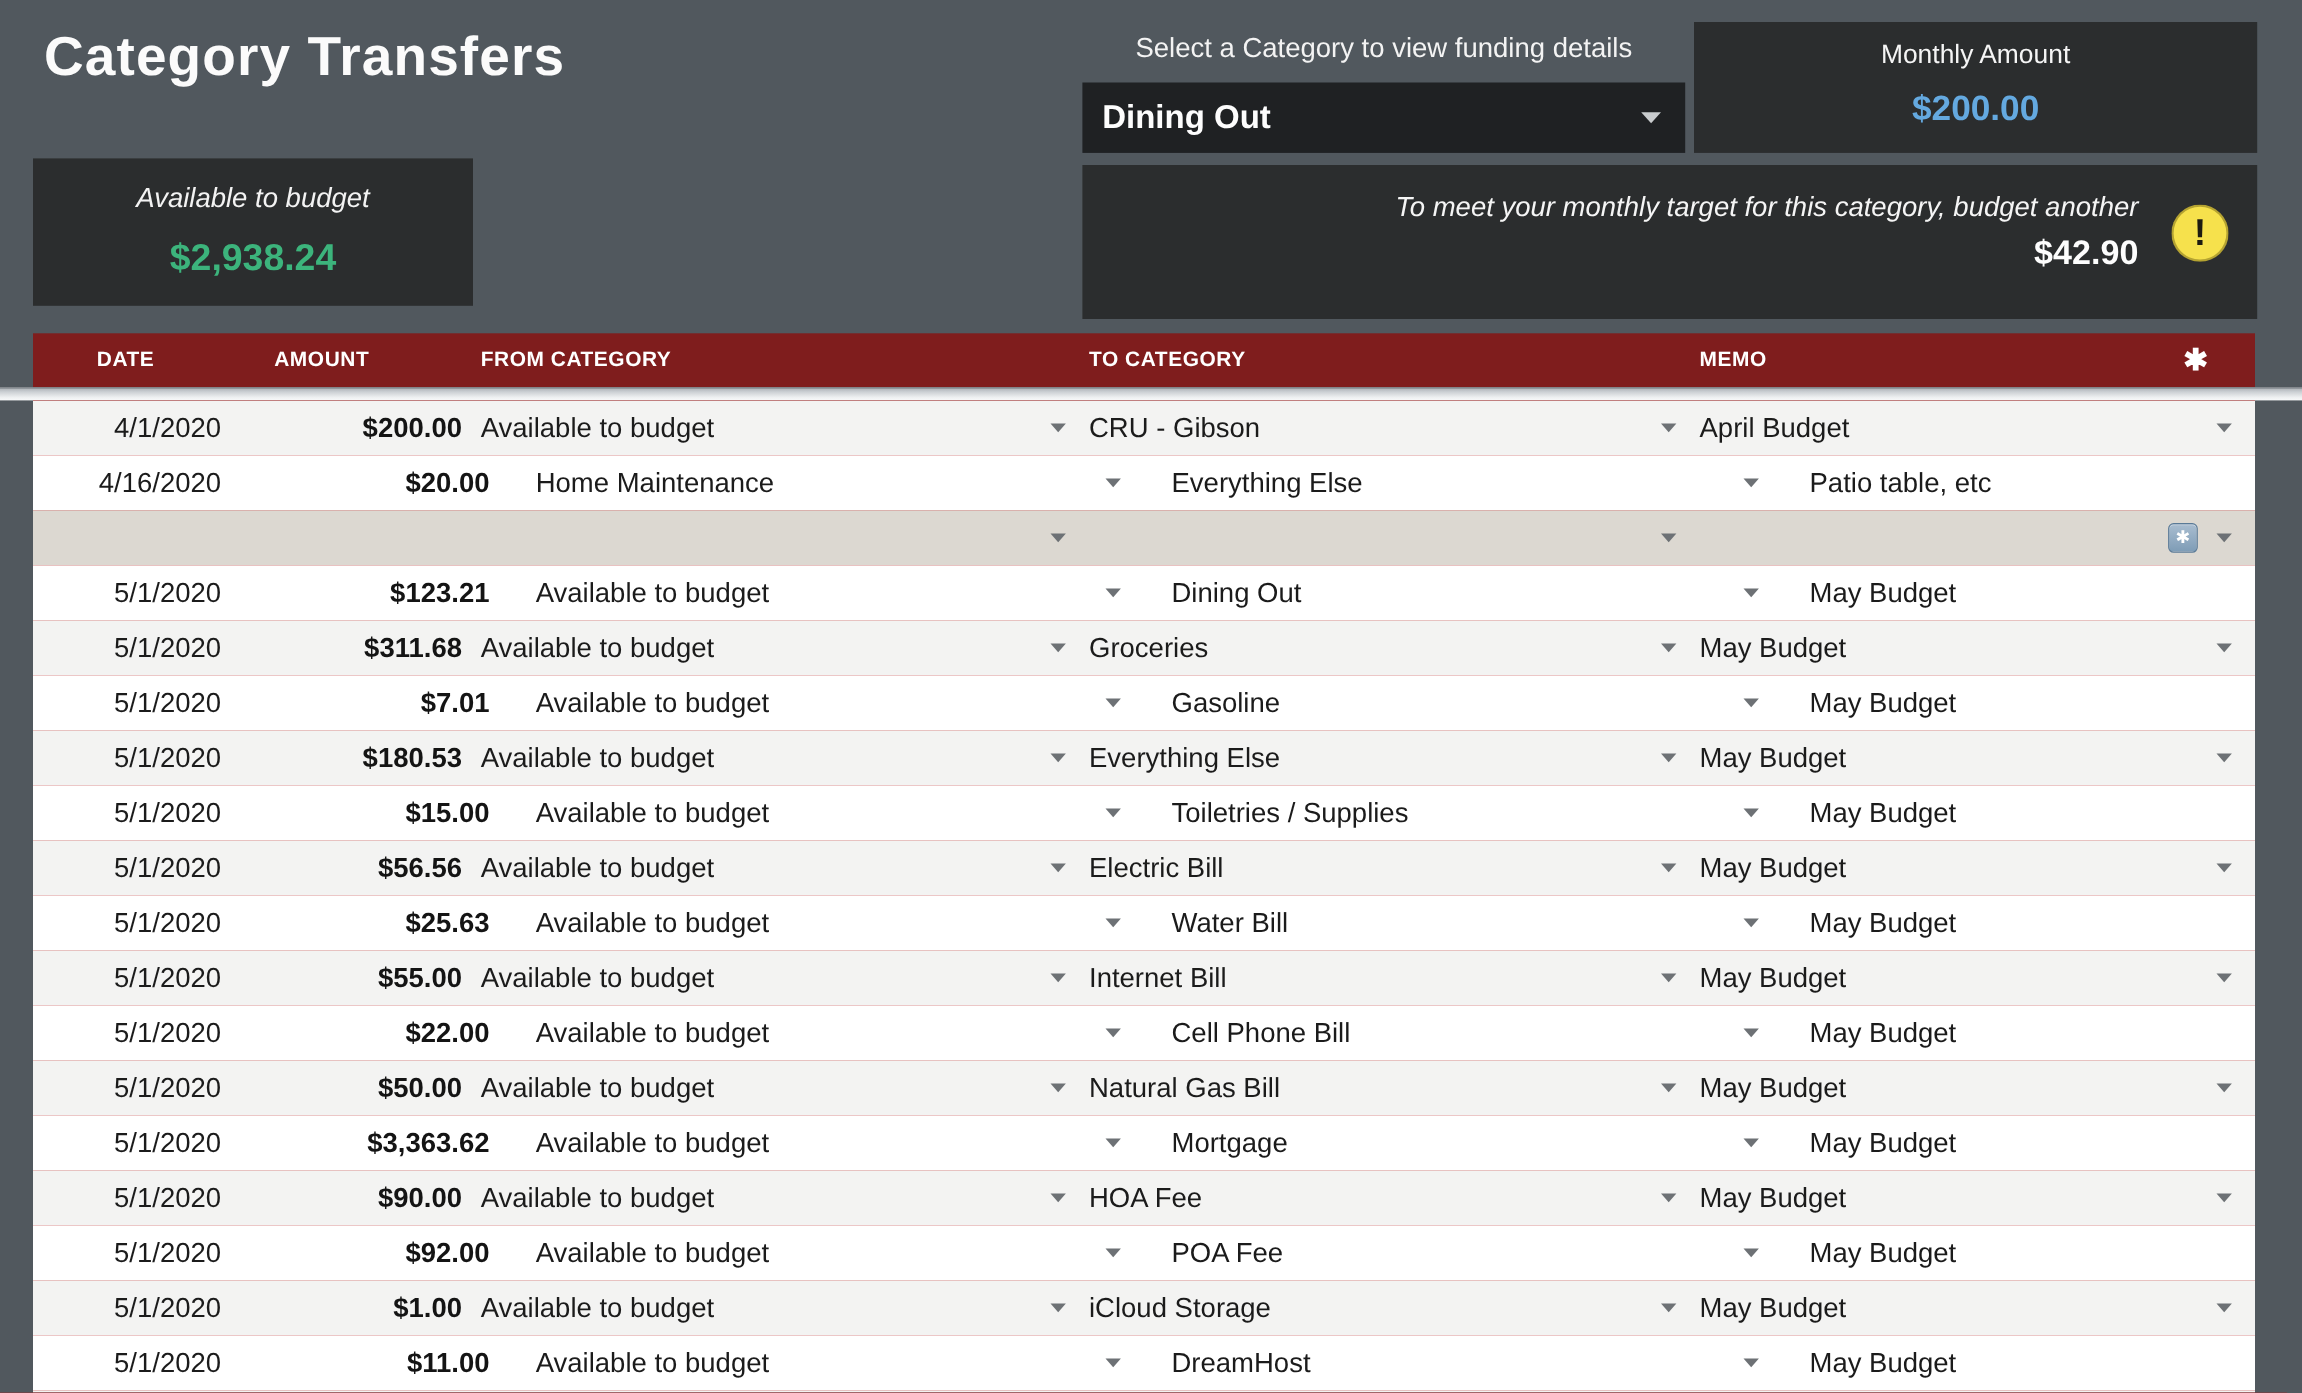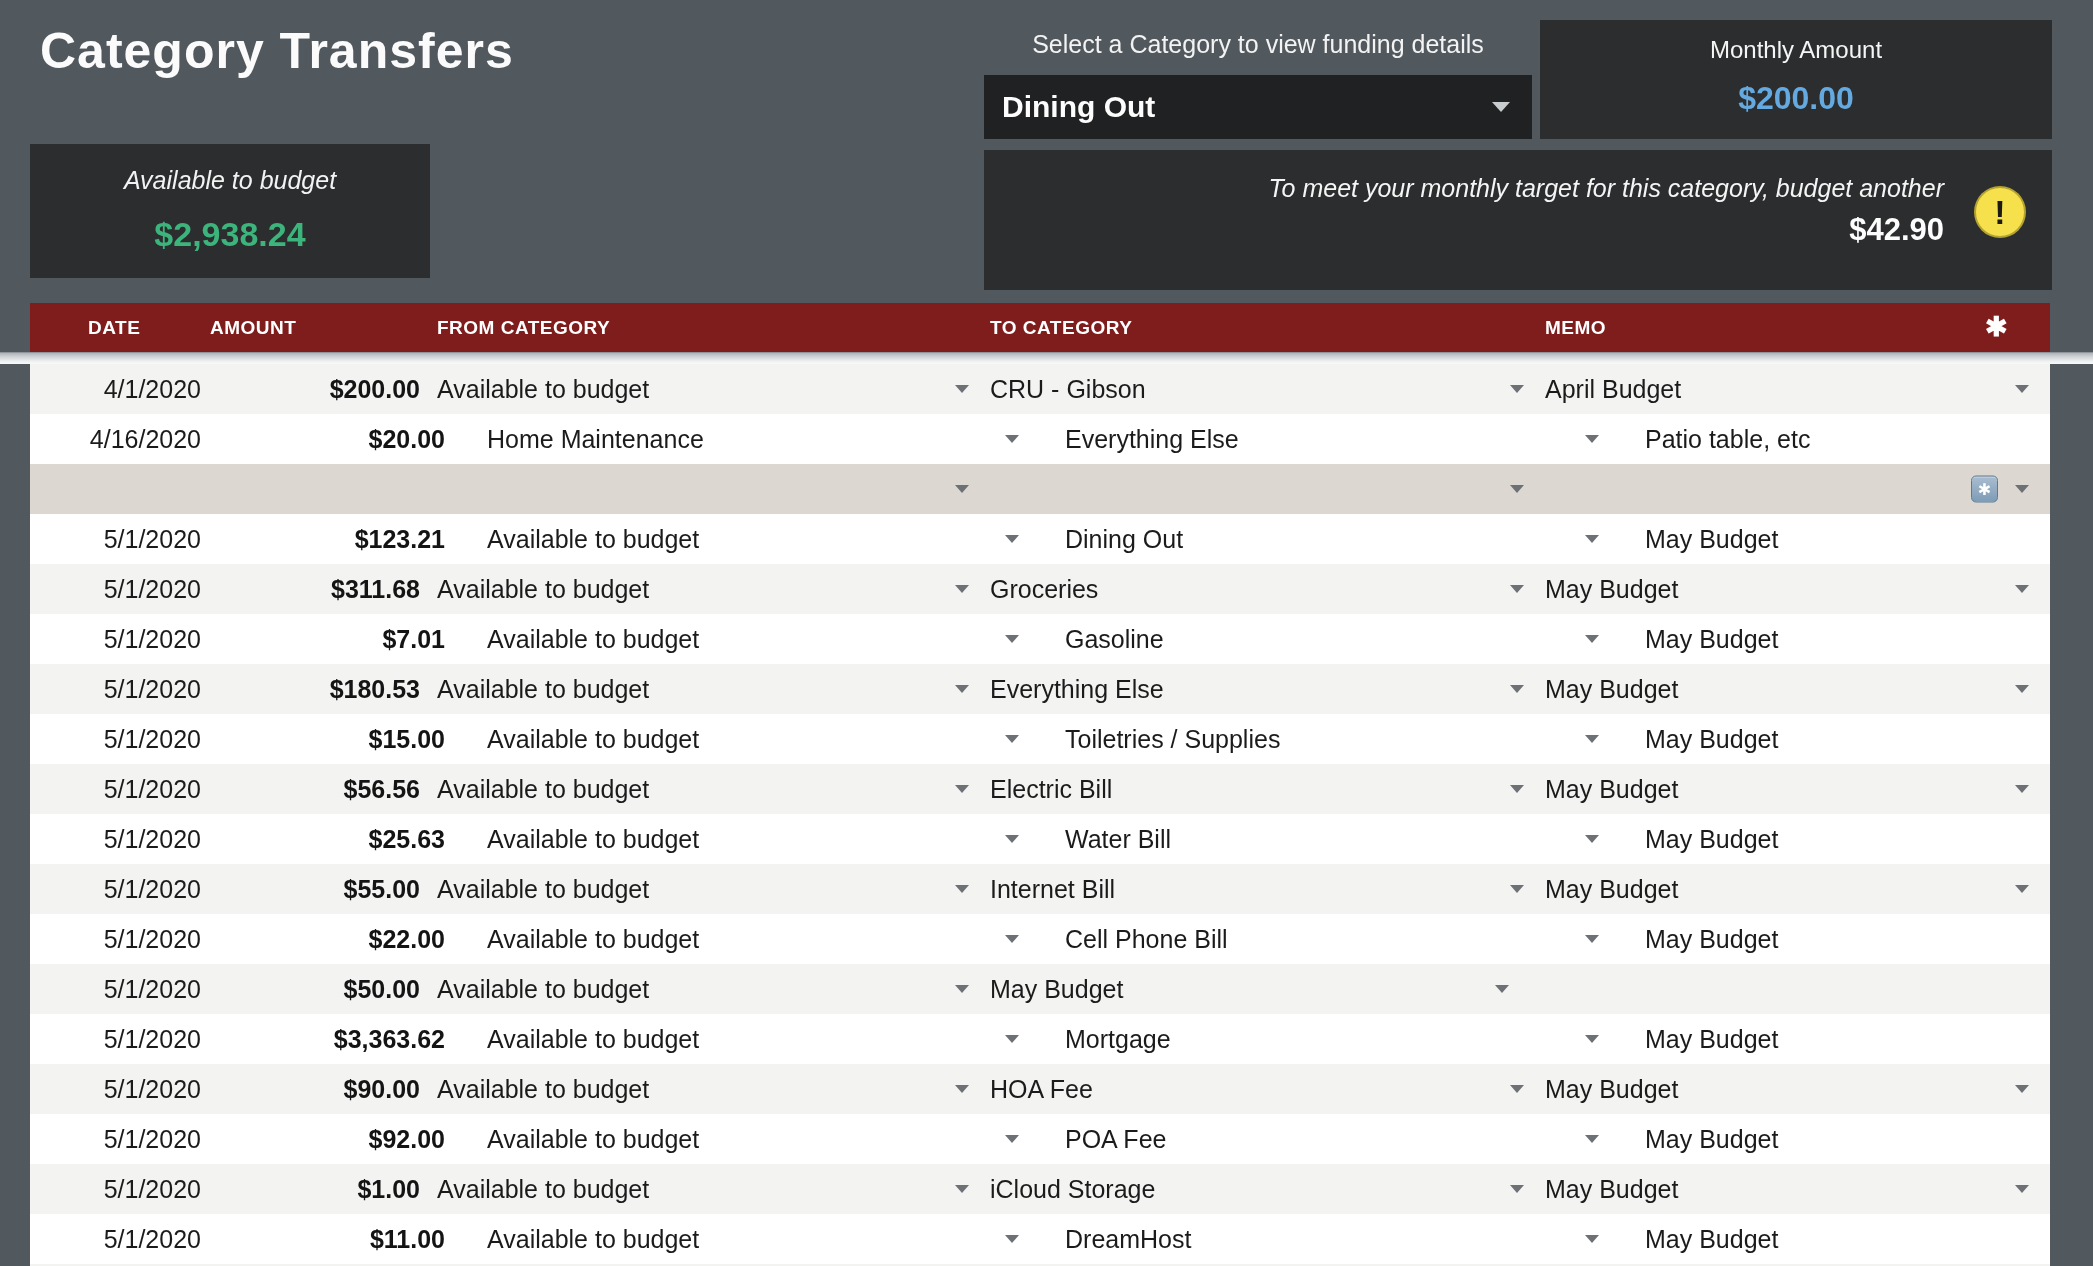"AMOUNT" .h-amount { text-align: left -> center }
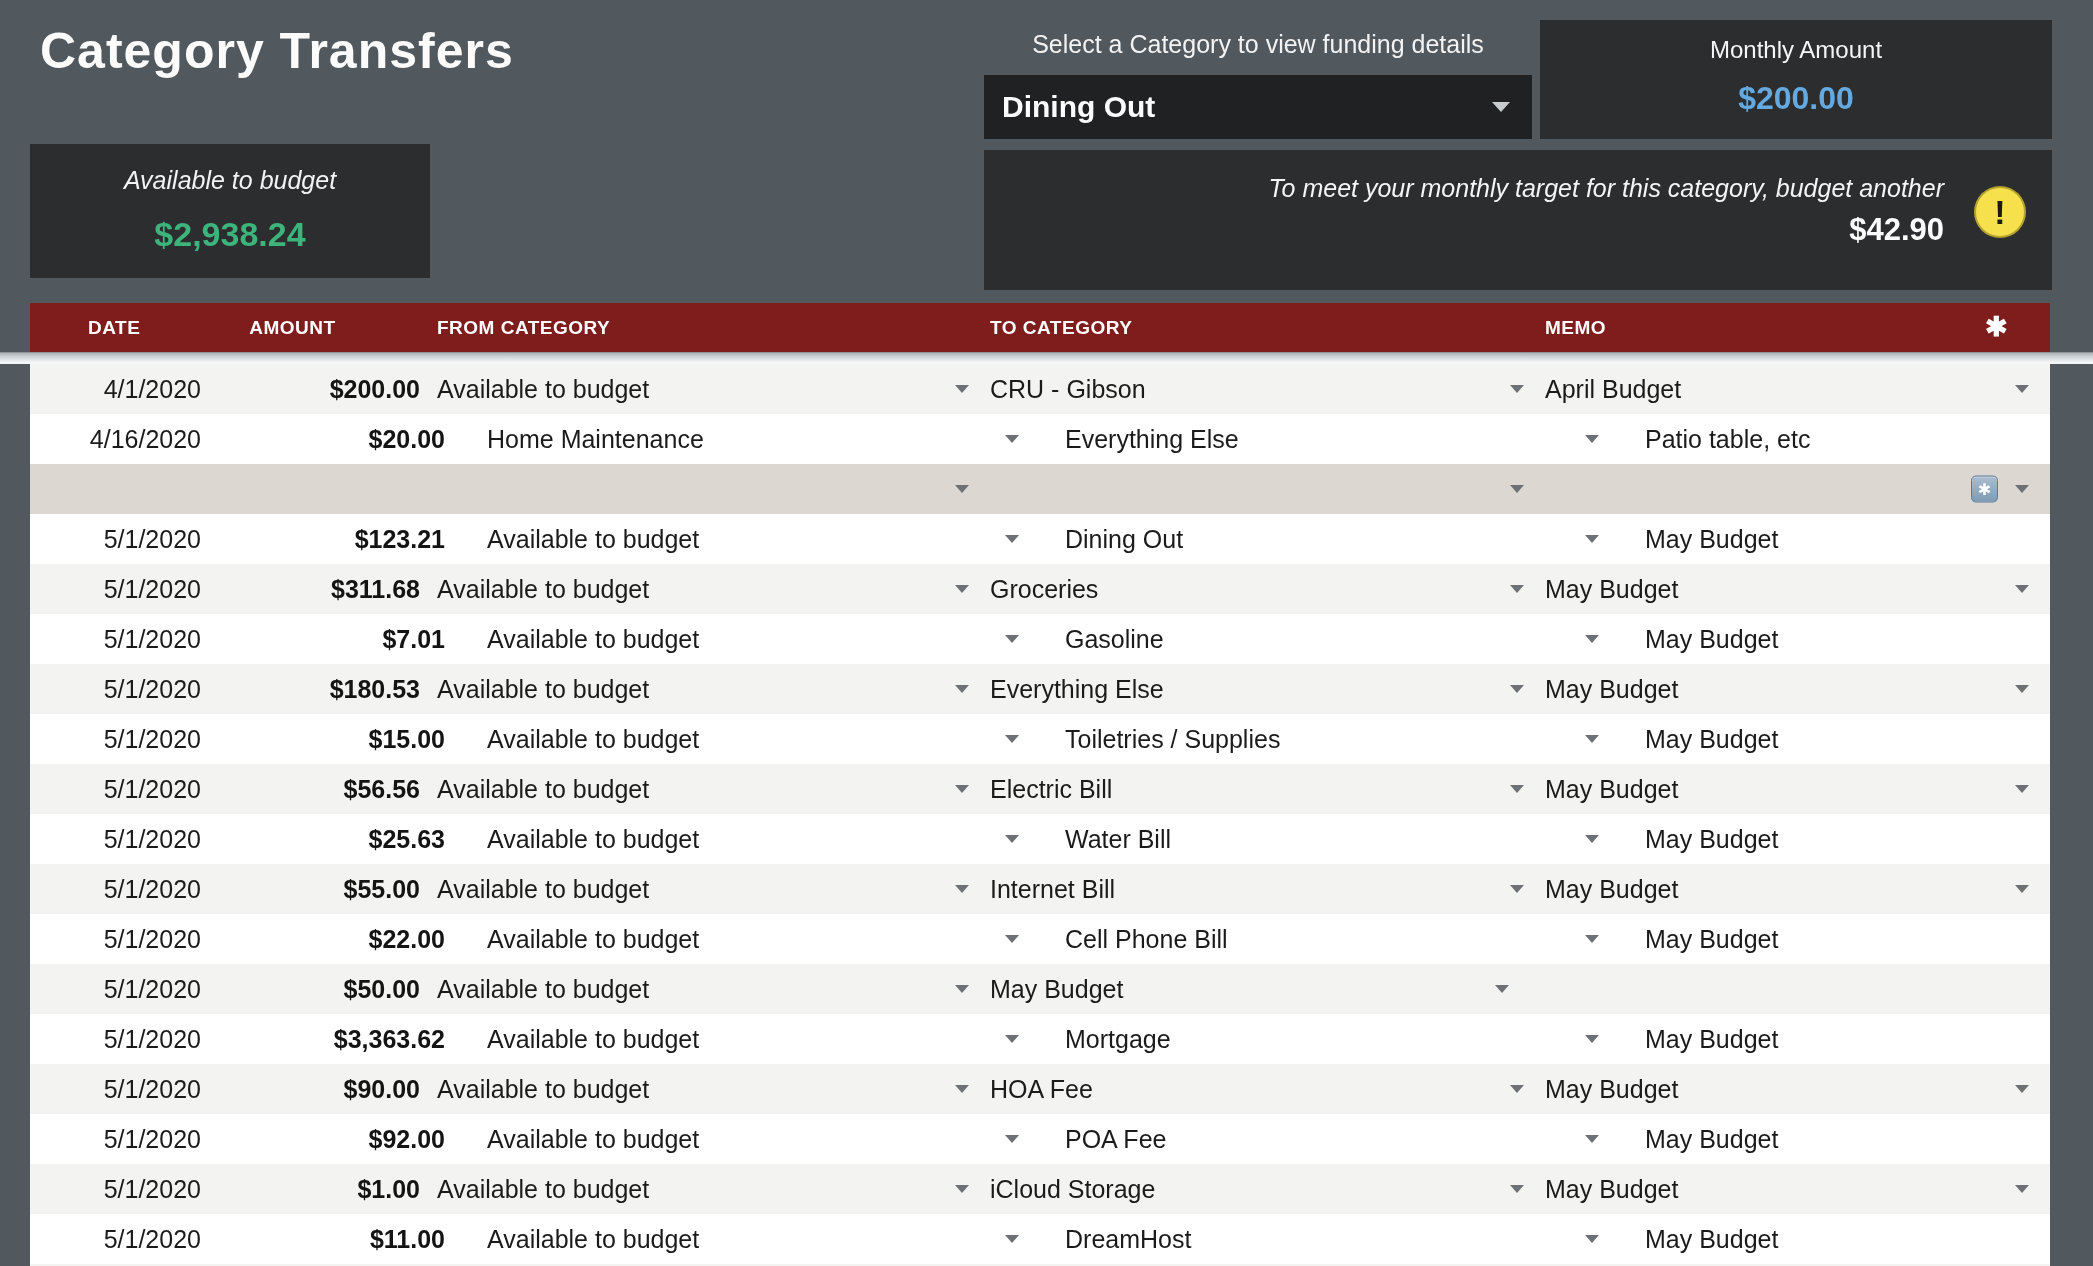"Natural Gas Bill" div.cell { html: none -> <div> <span>Natural Gas Bill</span> <span></span> </div> }
